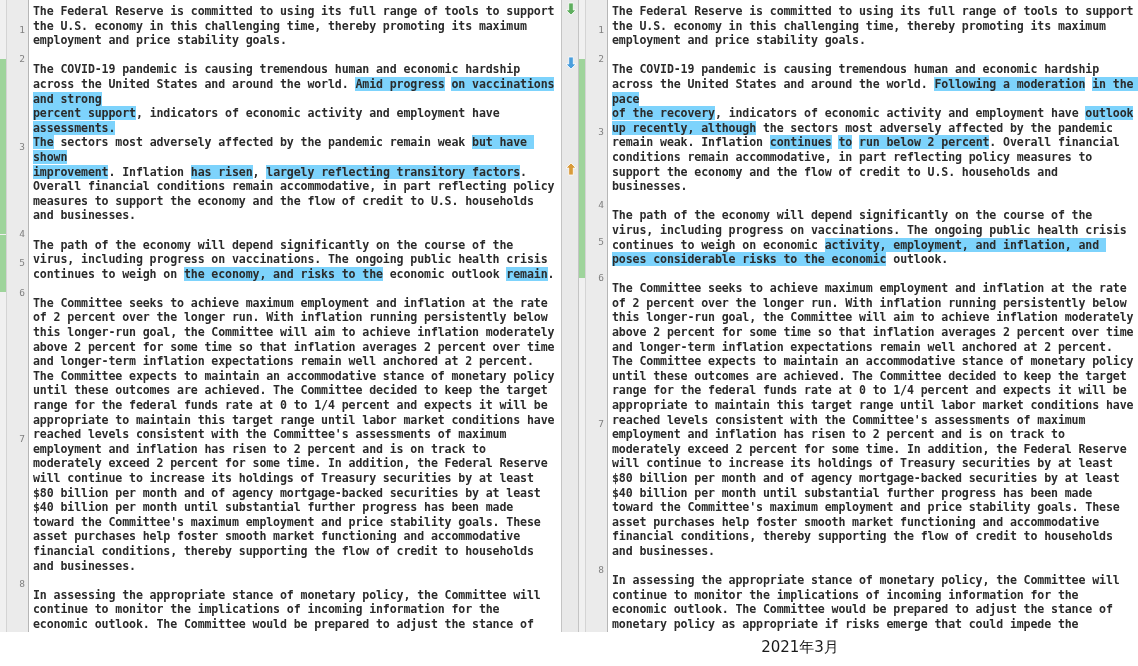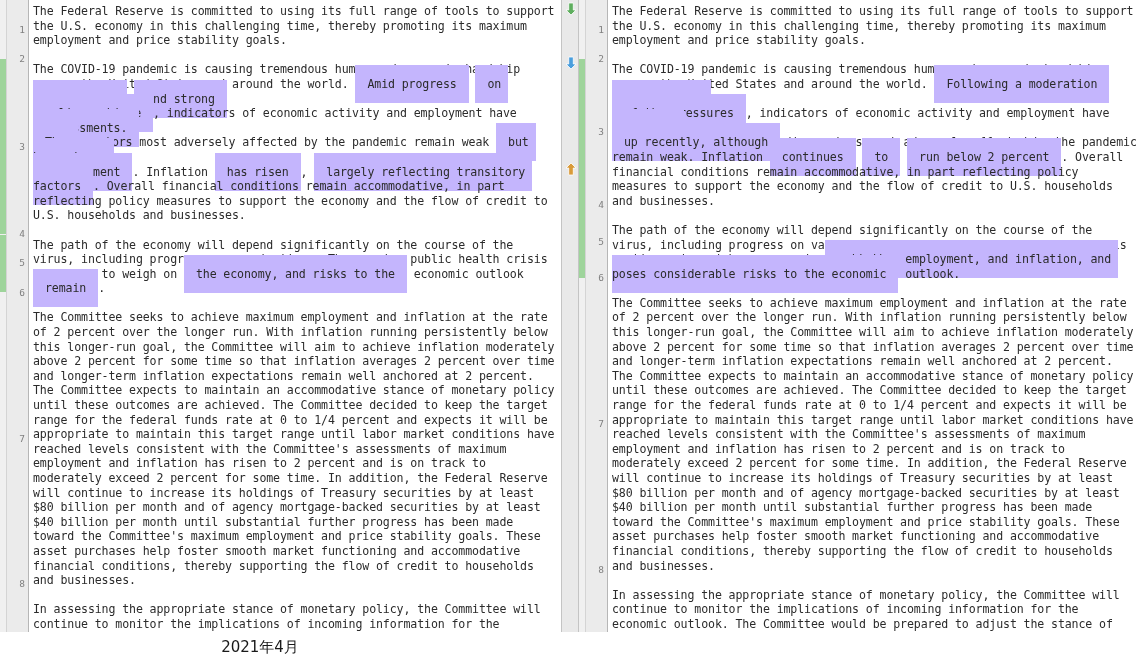"The Federal Reserve is committed" .body p { font-weight: none -> bold }
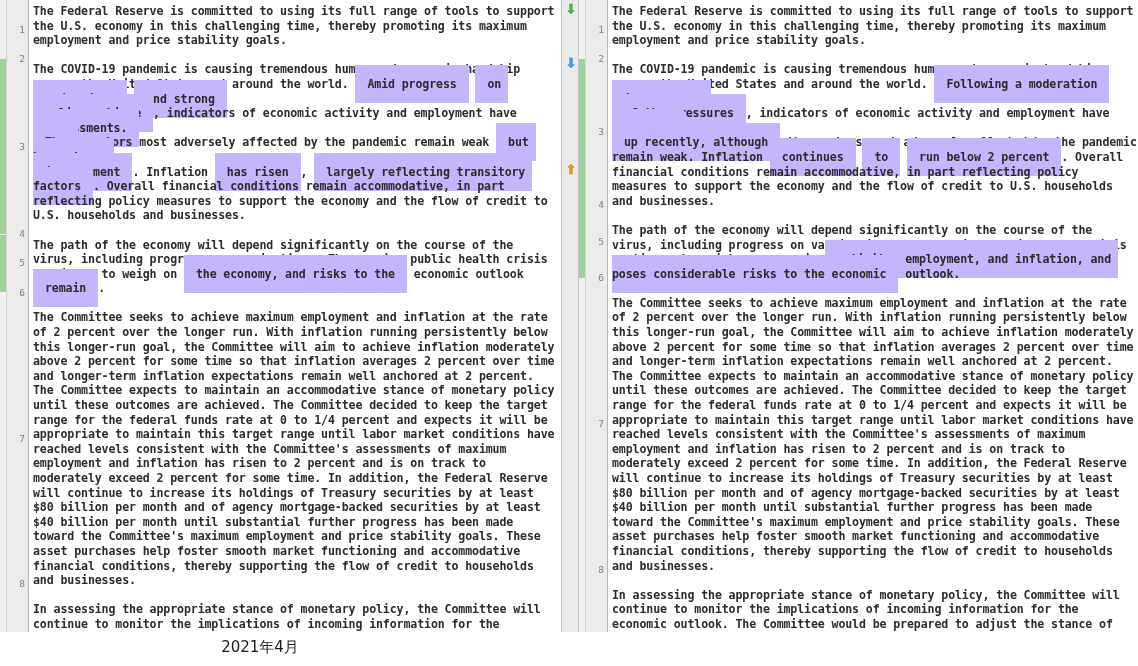"Amid progress" mark.hl { background: #c4b5fd -> #7dd3fc; padding: 12px -> 0 }
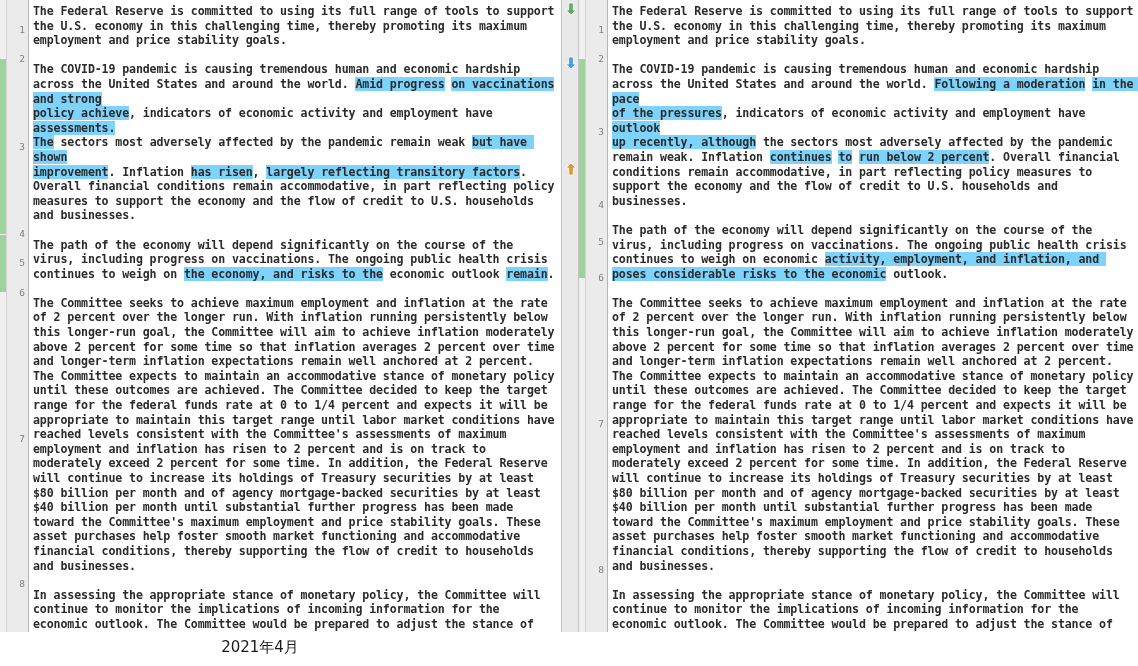"policy achieve" mark.hl { text: policy achieve -> percent support }
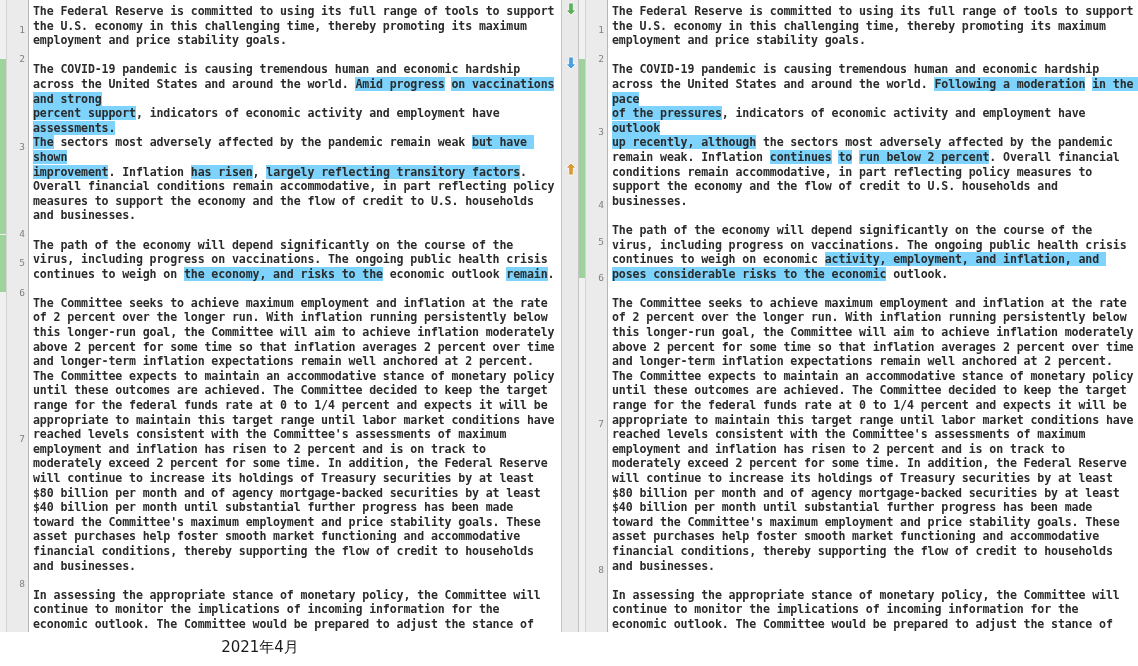"of the pressures" mark.hl { text: pressures -> recovery }
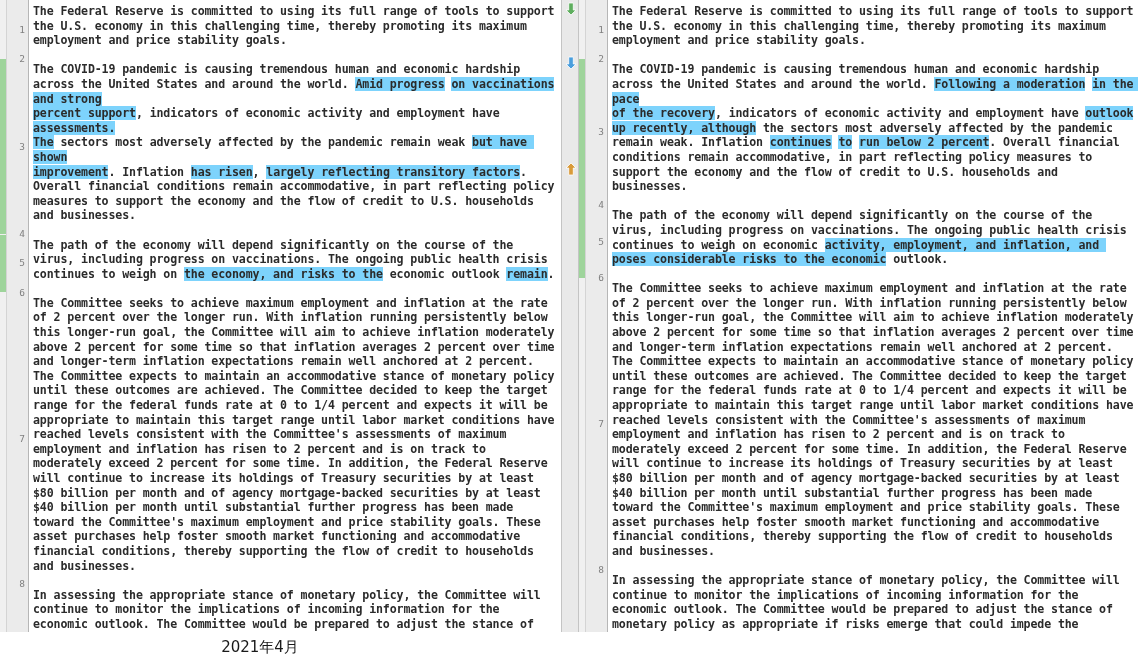"2021年4月" div.caption { html: <div>2021年4月</div> -> none }
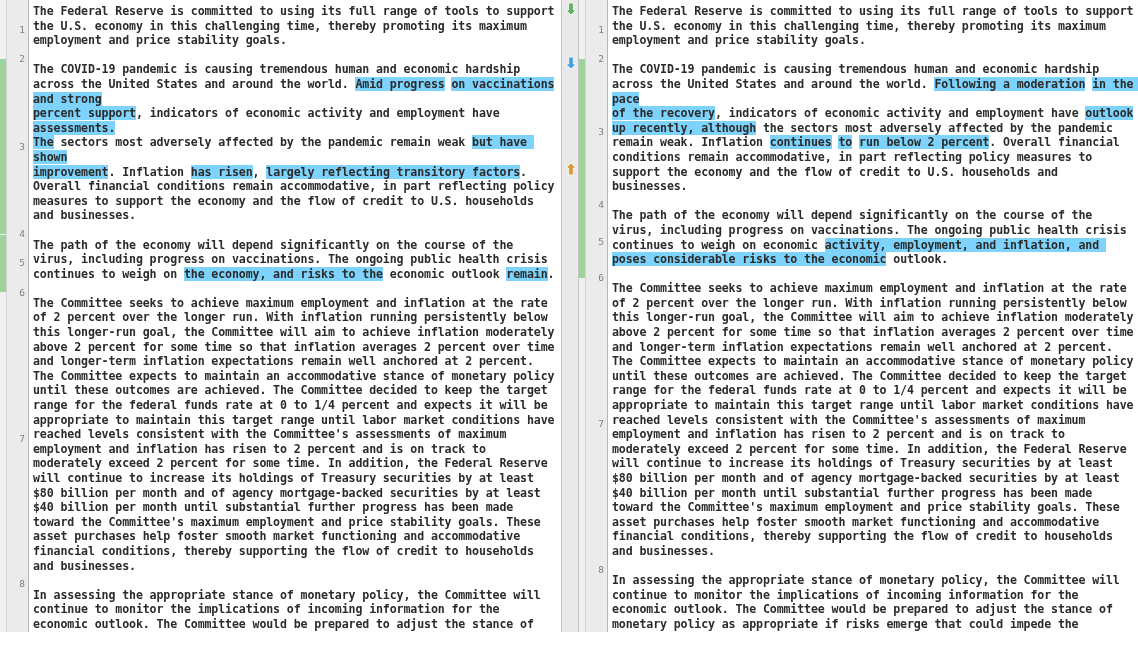"2021年3月" div.caption { html: none -> <div>2021年3月</div> }
